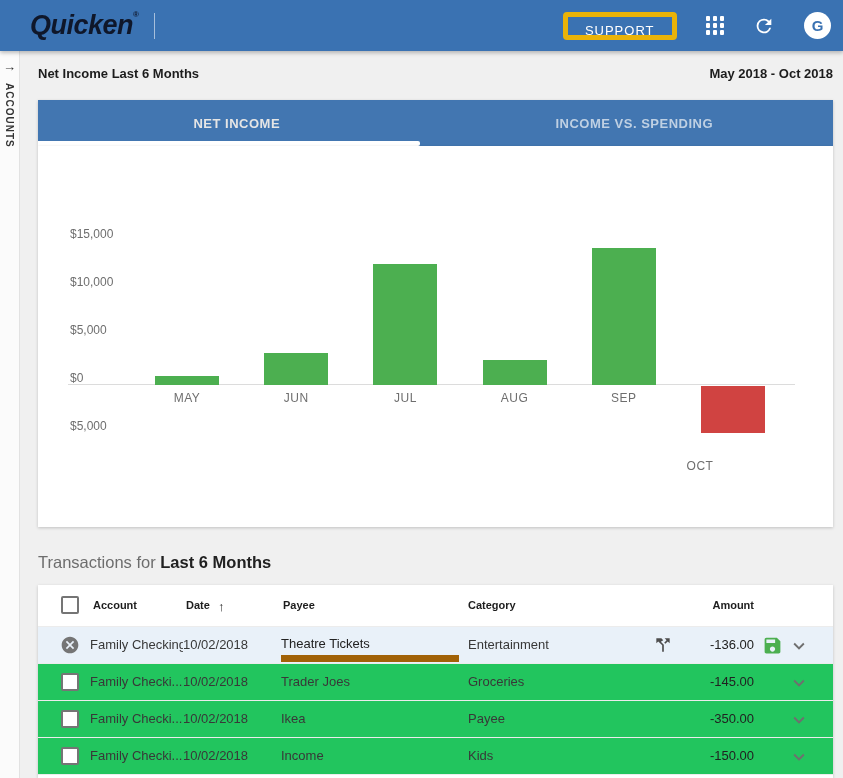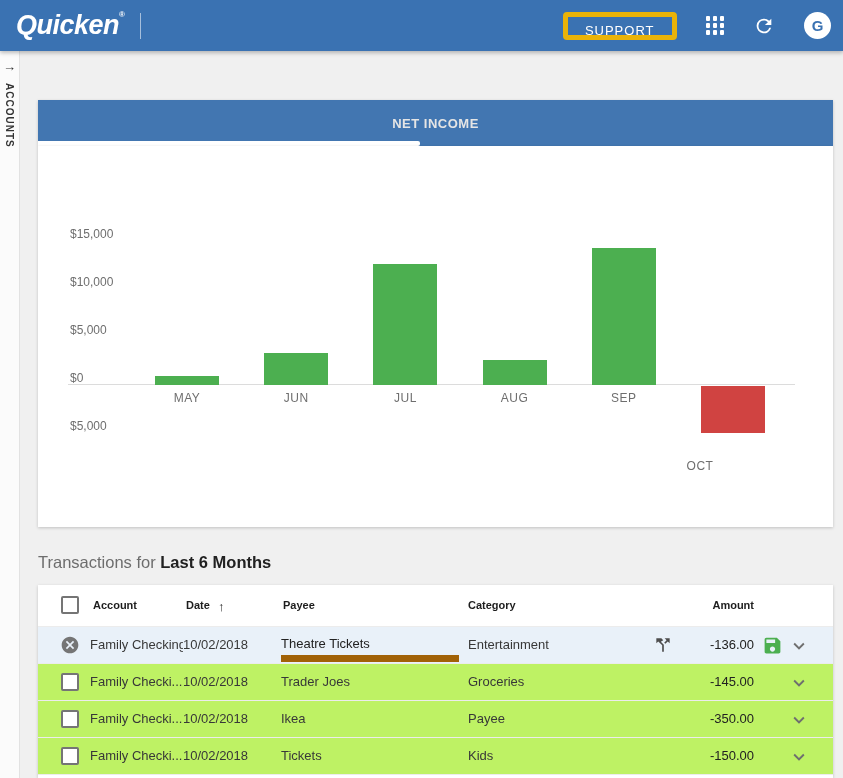"Quicken®" .logo { color: #ffffff -> #0f172a; margin-left: 16px -> 30px }
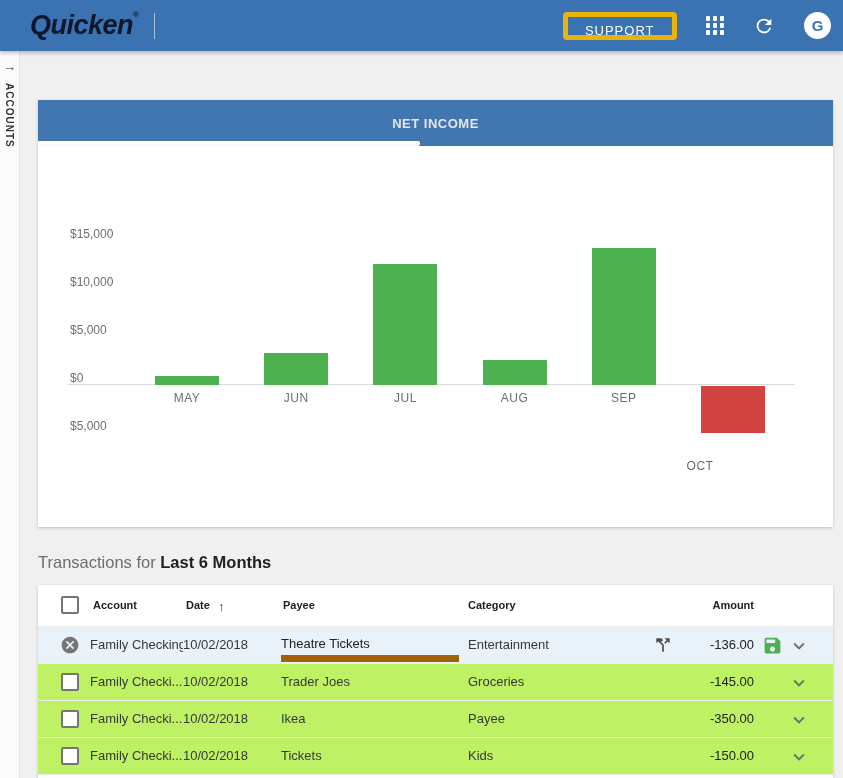"Net Income Last 6 Months" div.page-head { html: none -> <div> <span>Net Income Last 6 Months</span> <span>May 2018 - Oct 2018</span> </div> }
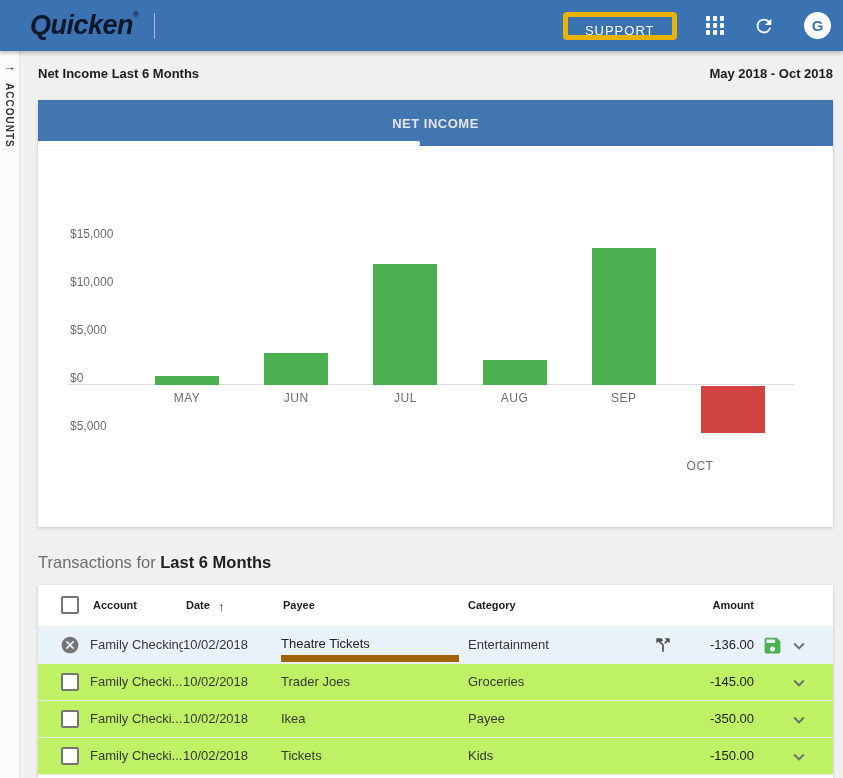"INCOME VS. SPENDING" div.tab { html: none -> <div>INCOME VS. SPENDING</div> }
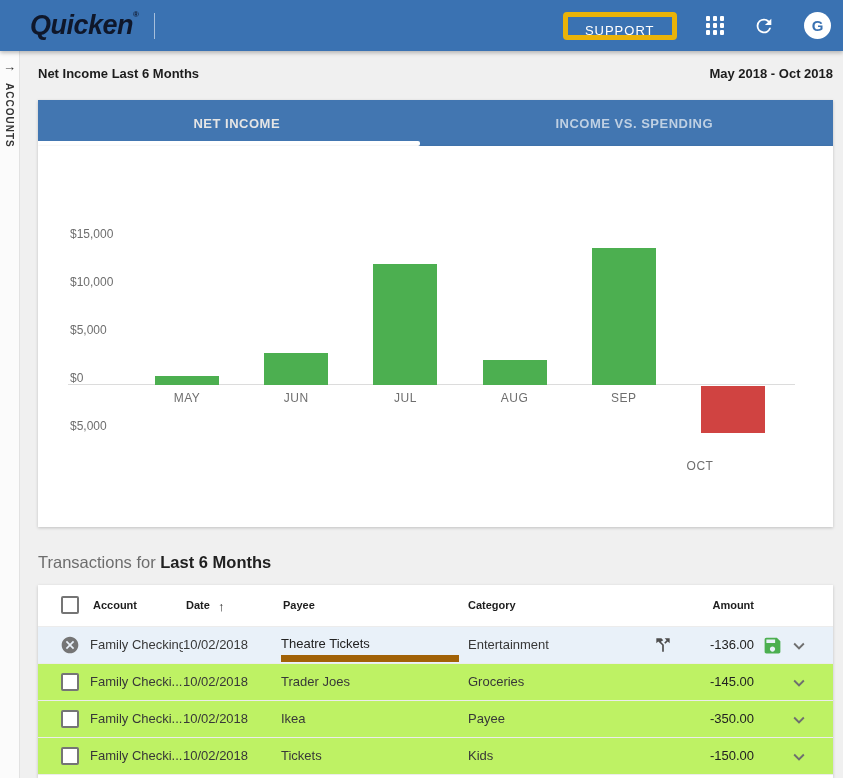"Family Checki..." .t-row { background: #bef264 -> #22c55e }
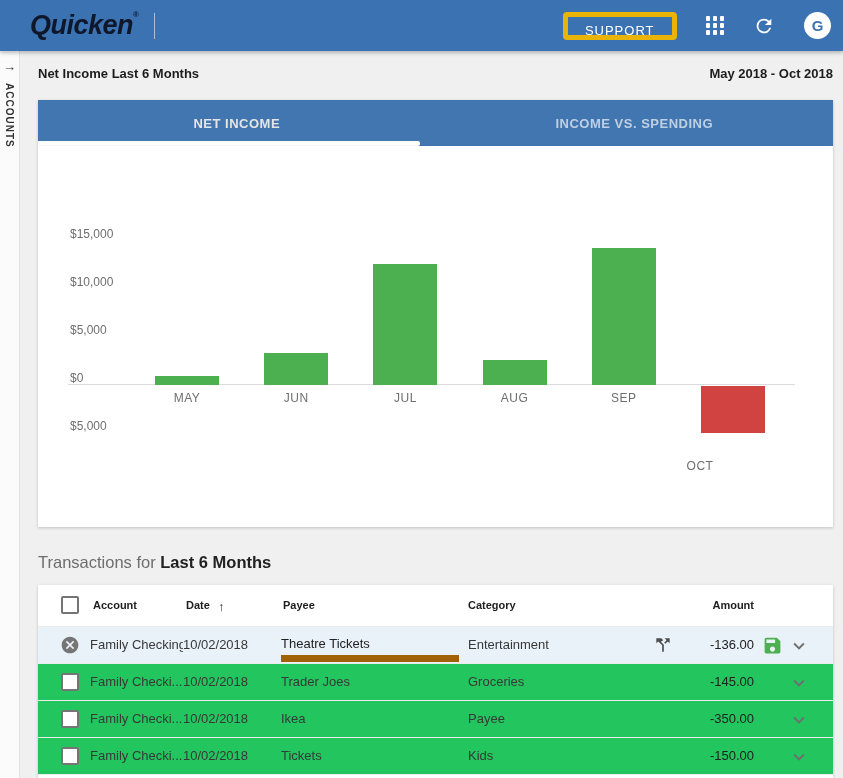"Tickets" span.cell { text: Tickets -> Income }
